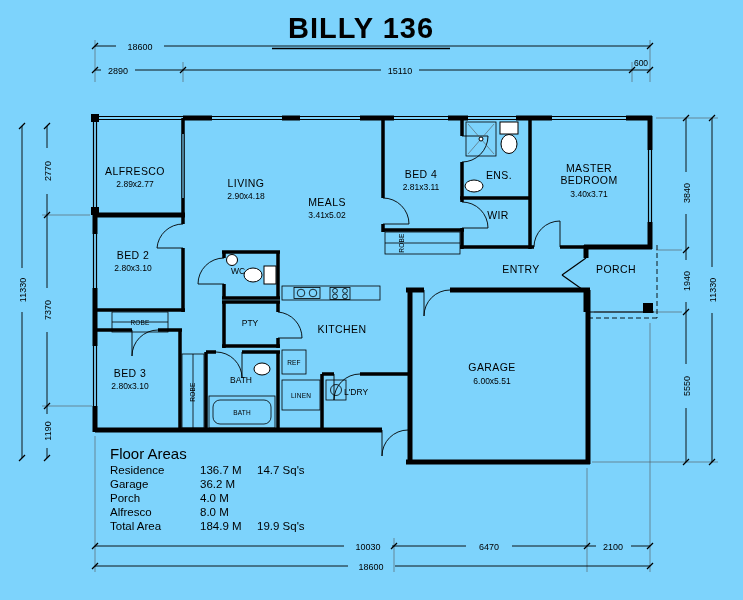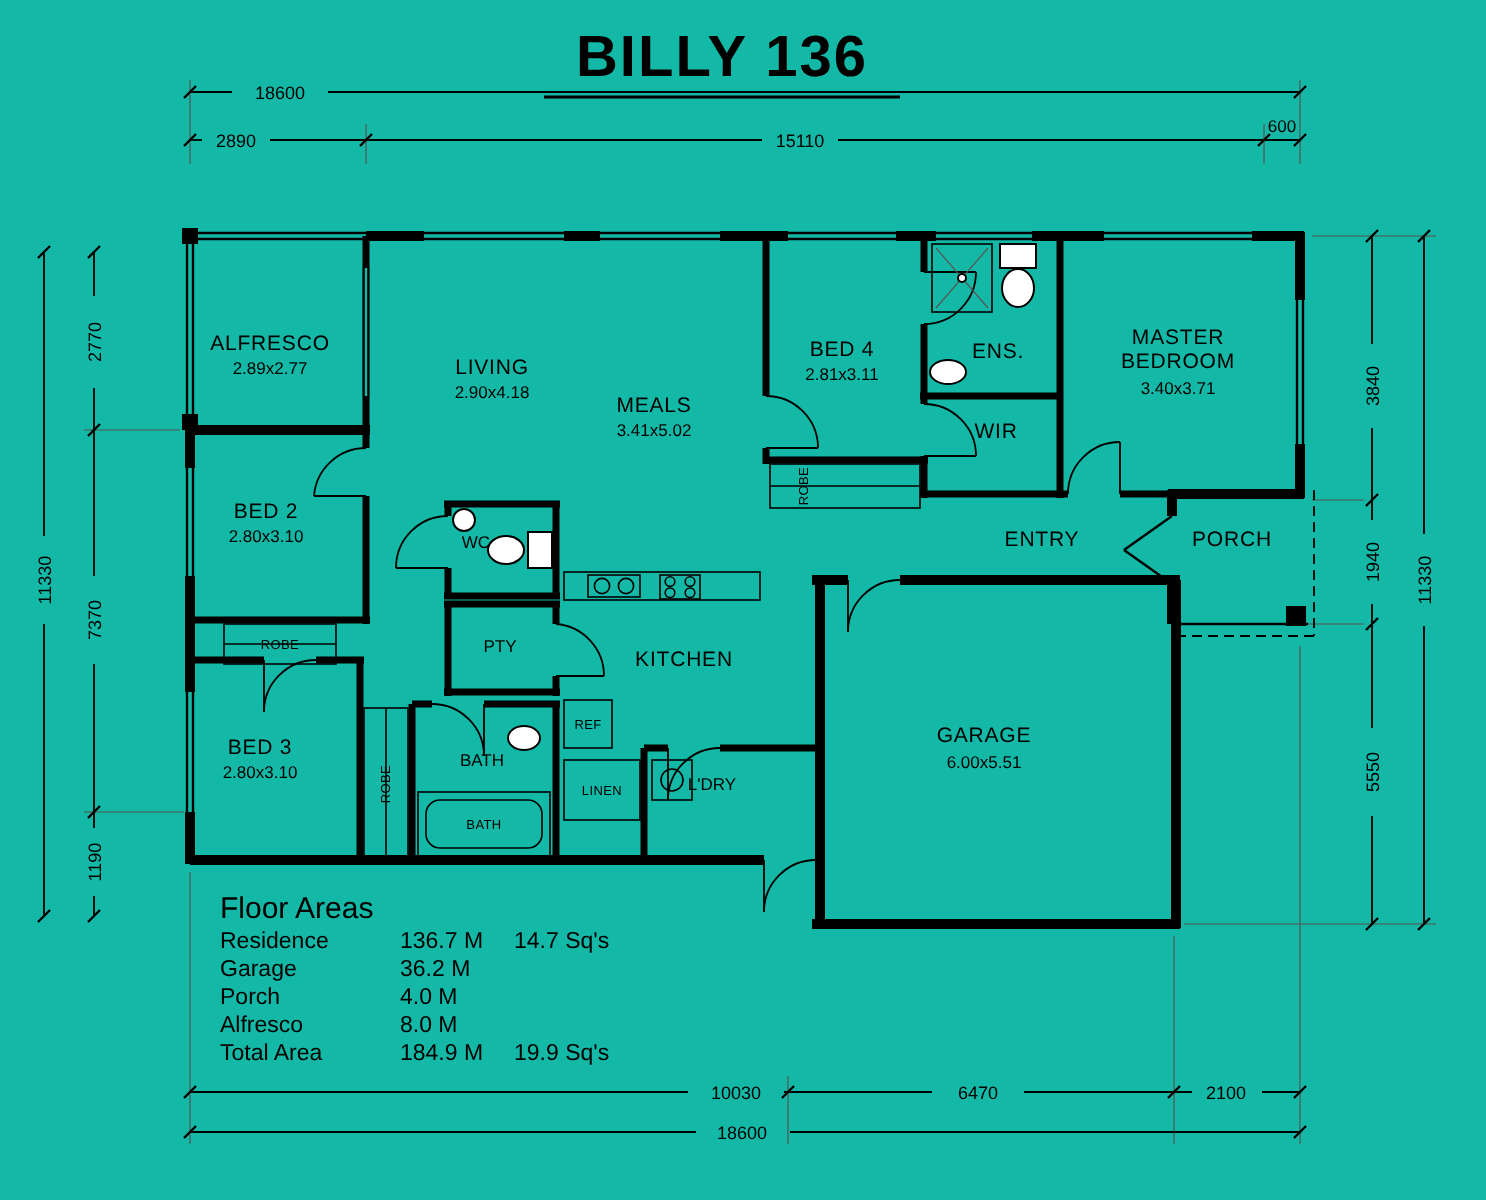"BILLY 136" .page { background: #14b8a6 -> #7dd3fc }
